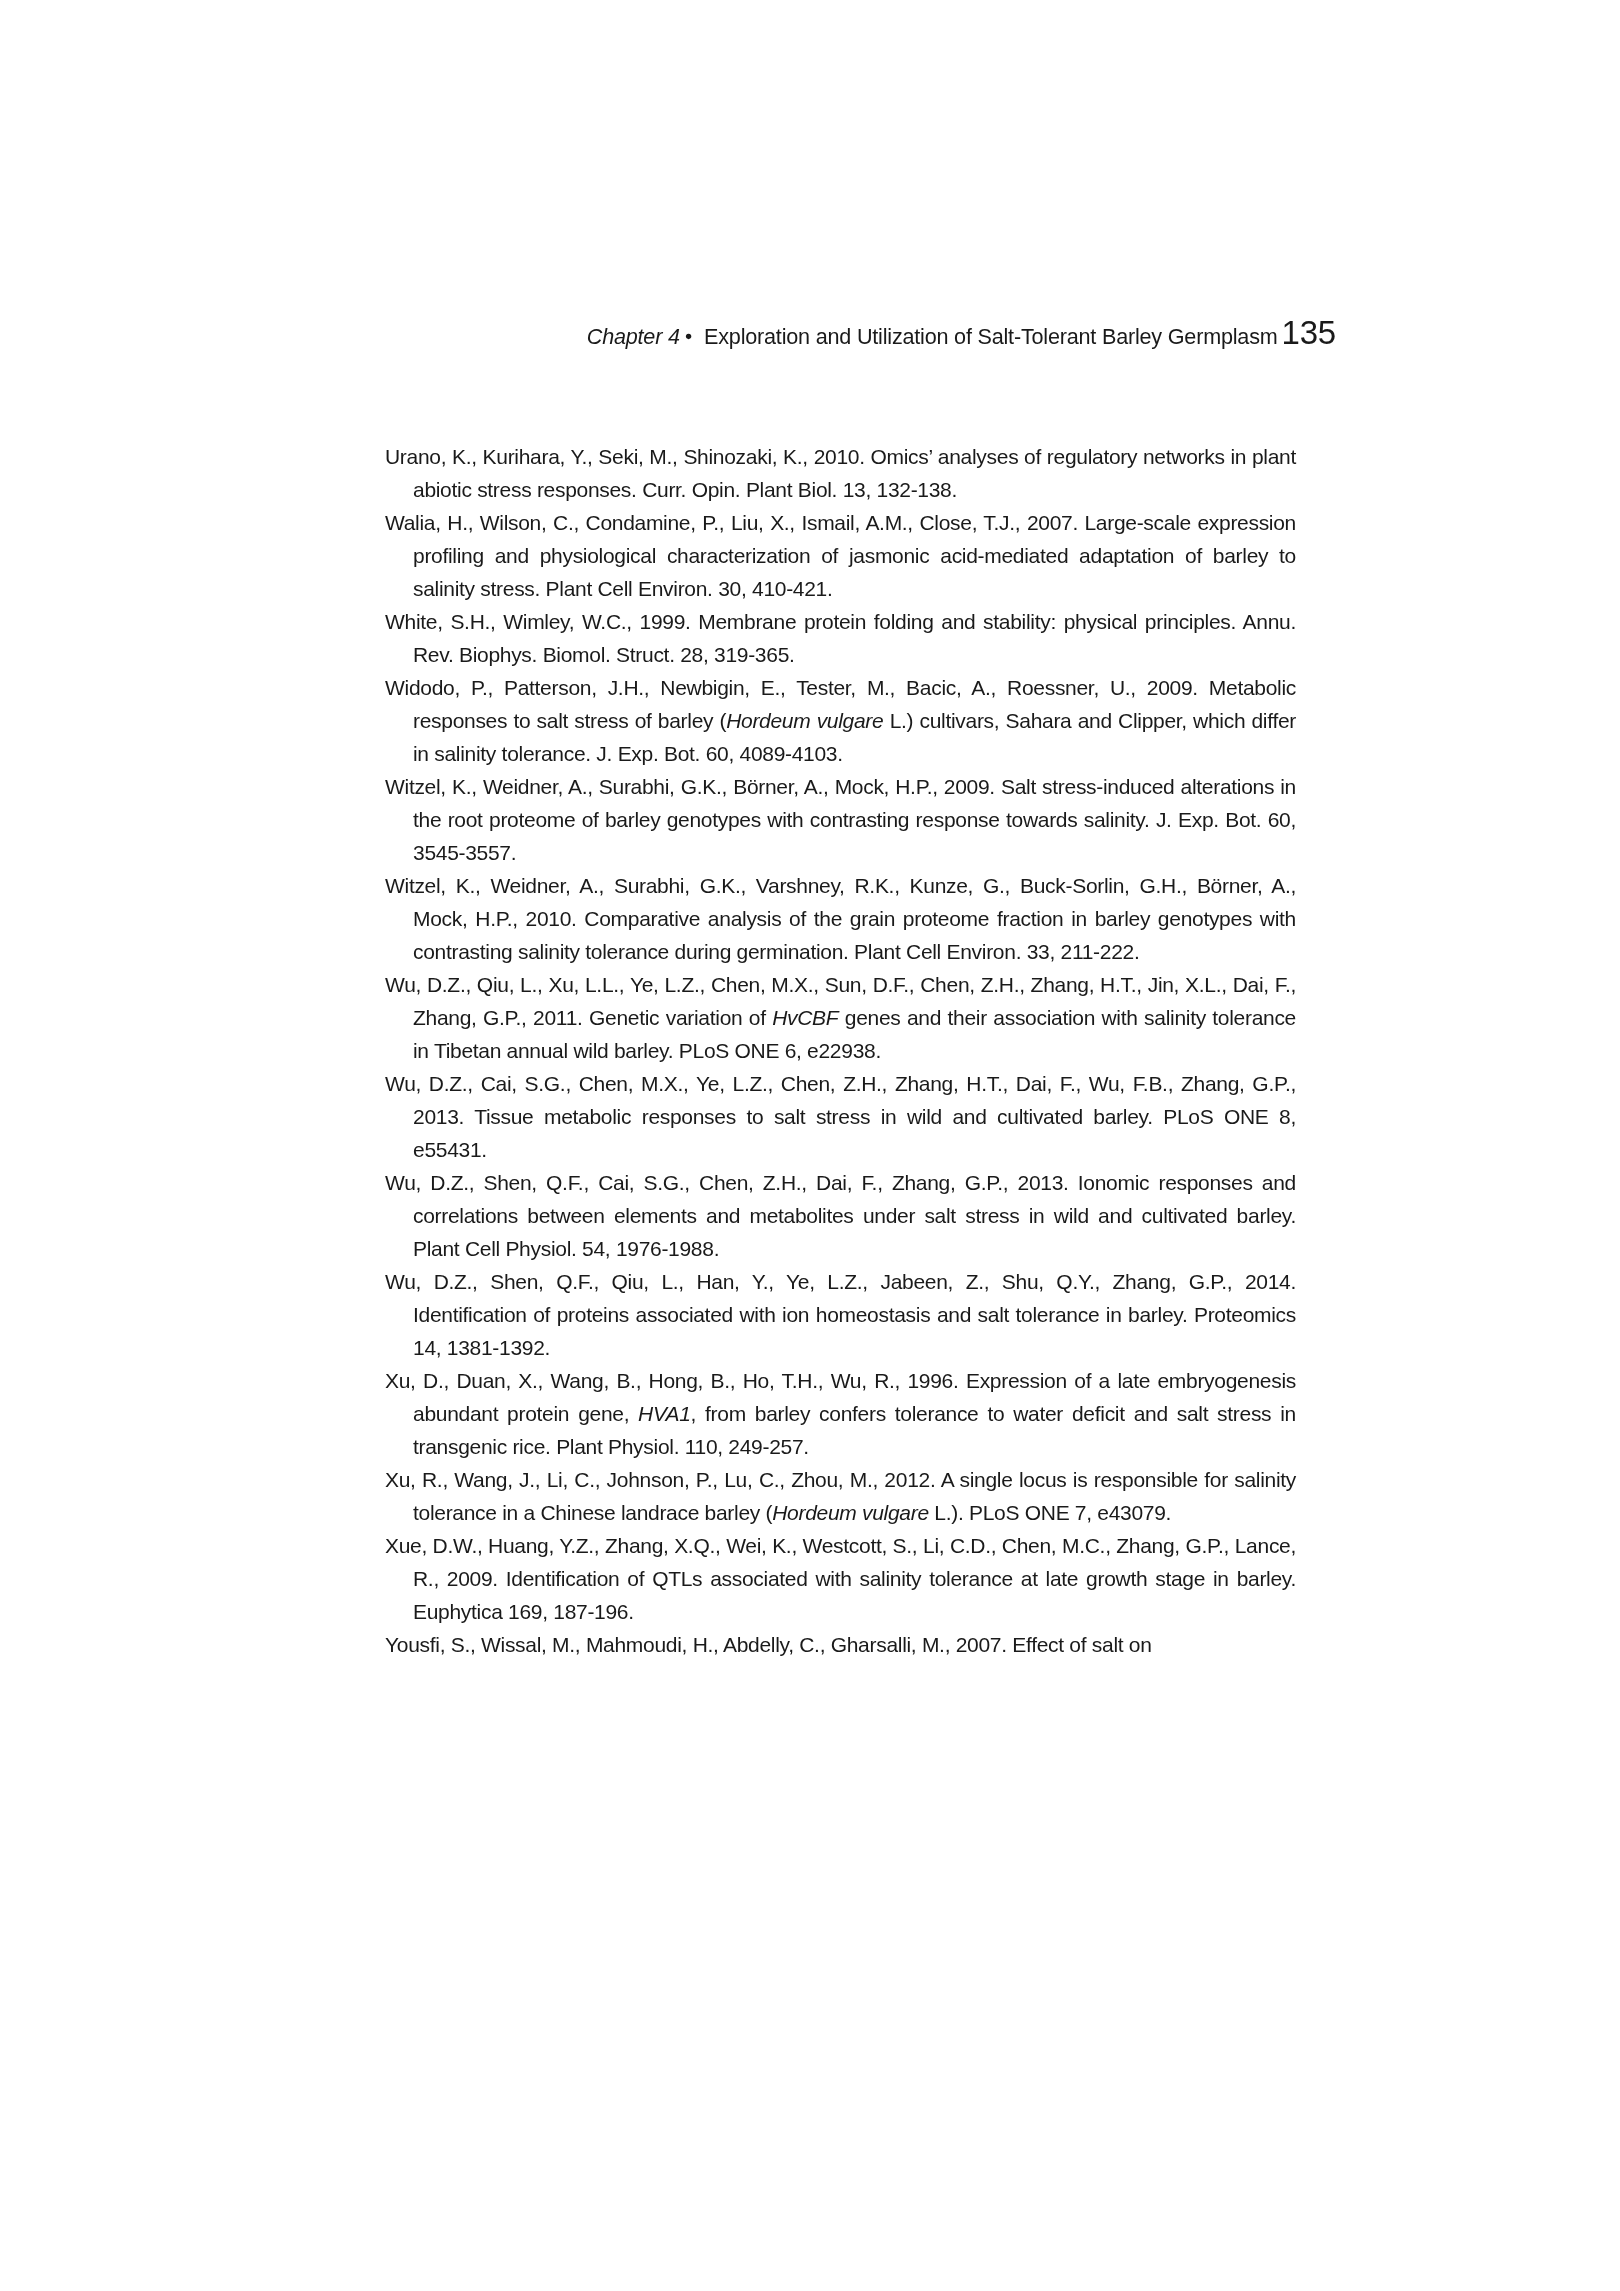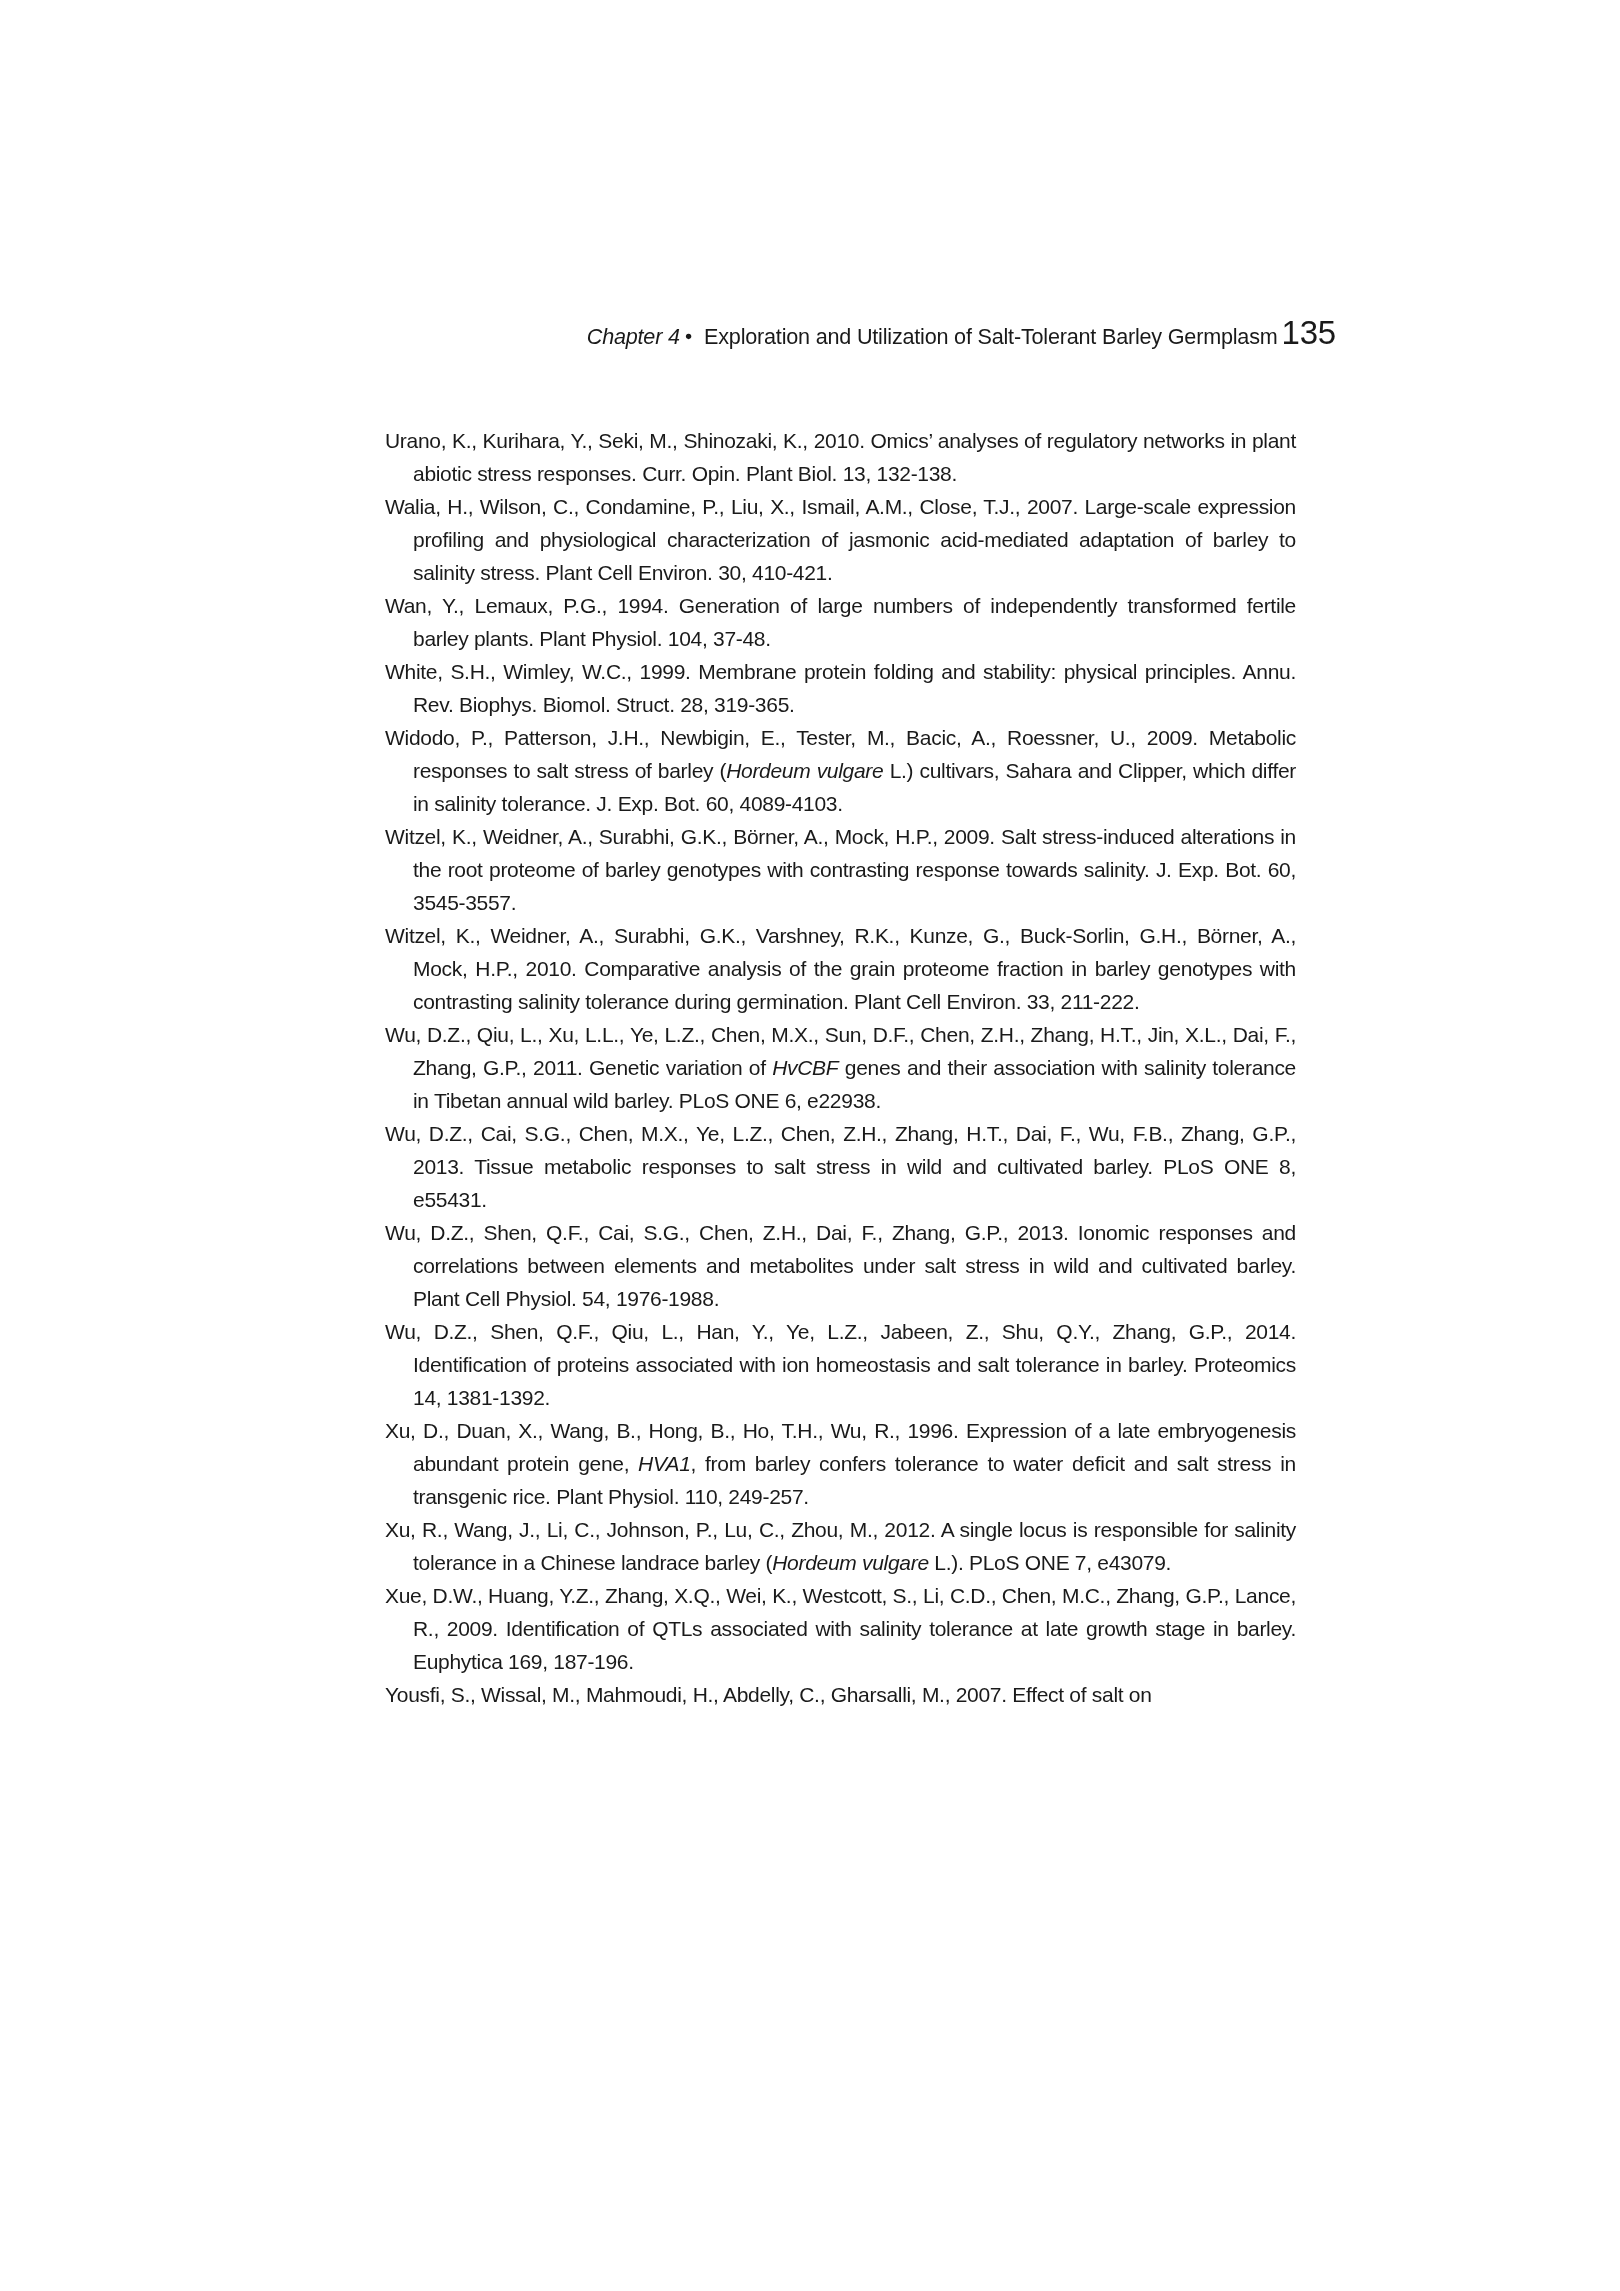"Urano, K., Kurihara, Y., Seki," .references { top: 424px -> 440px }
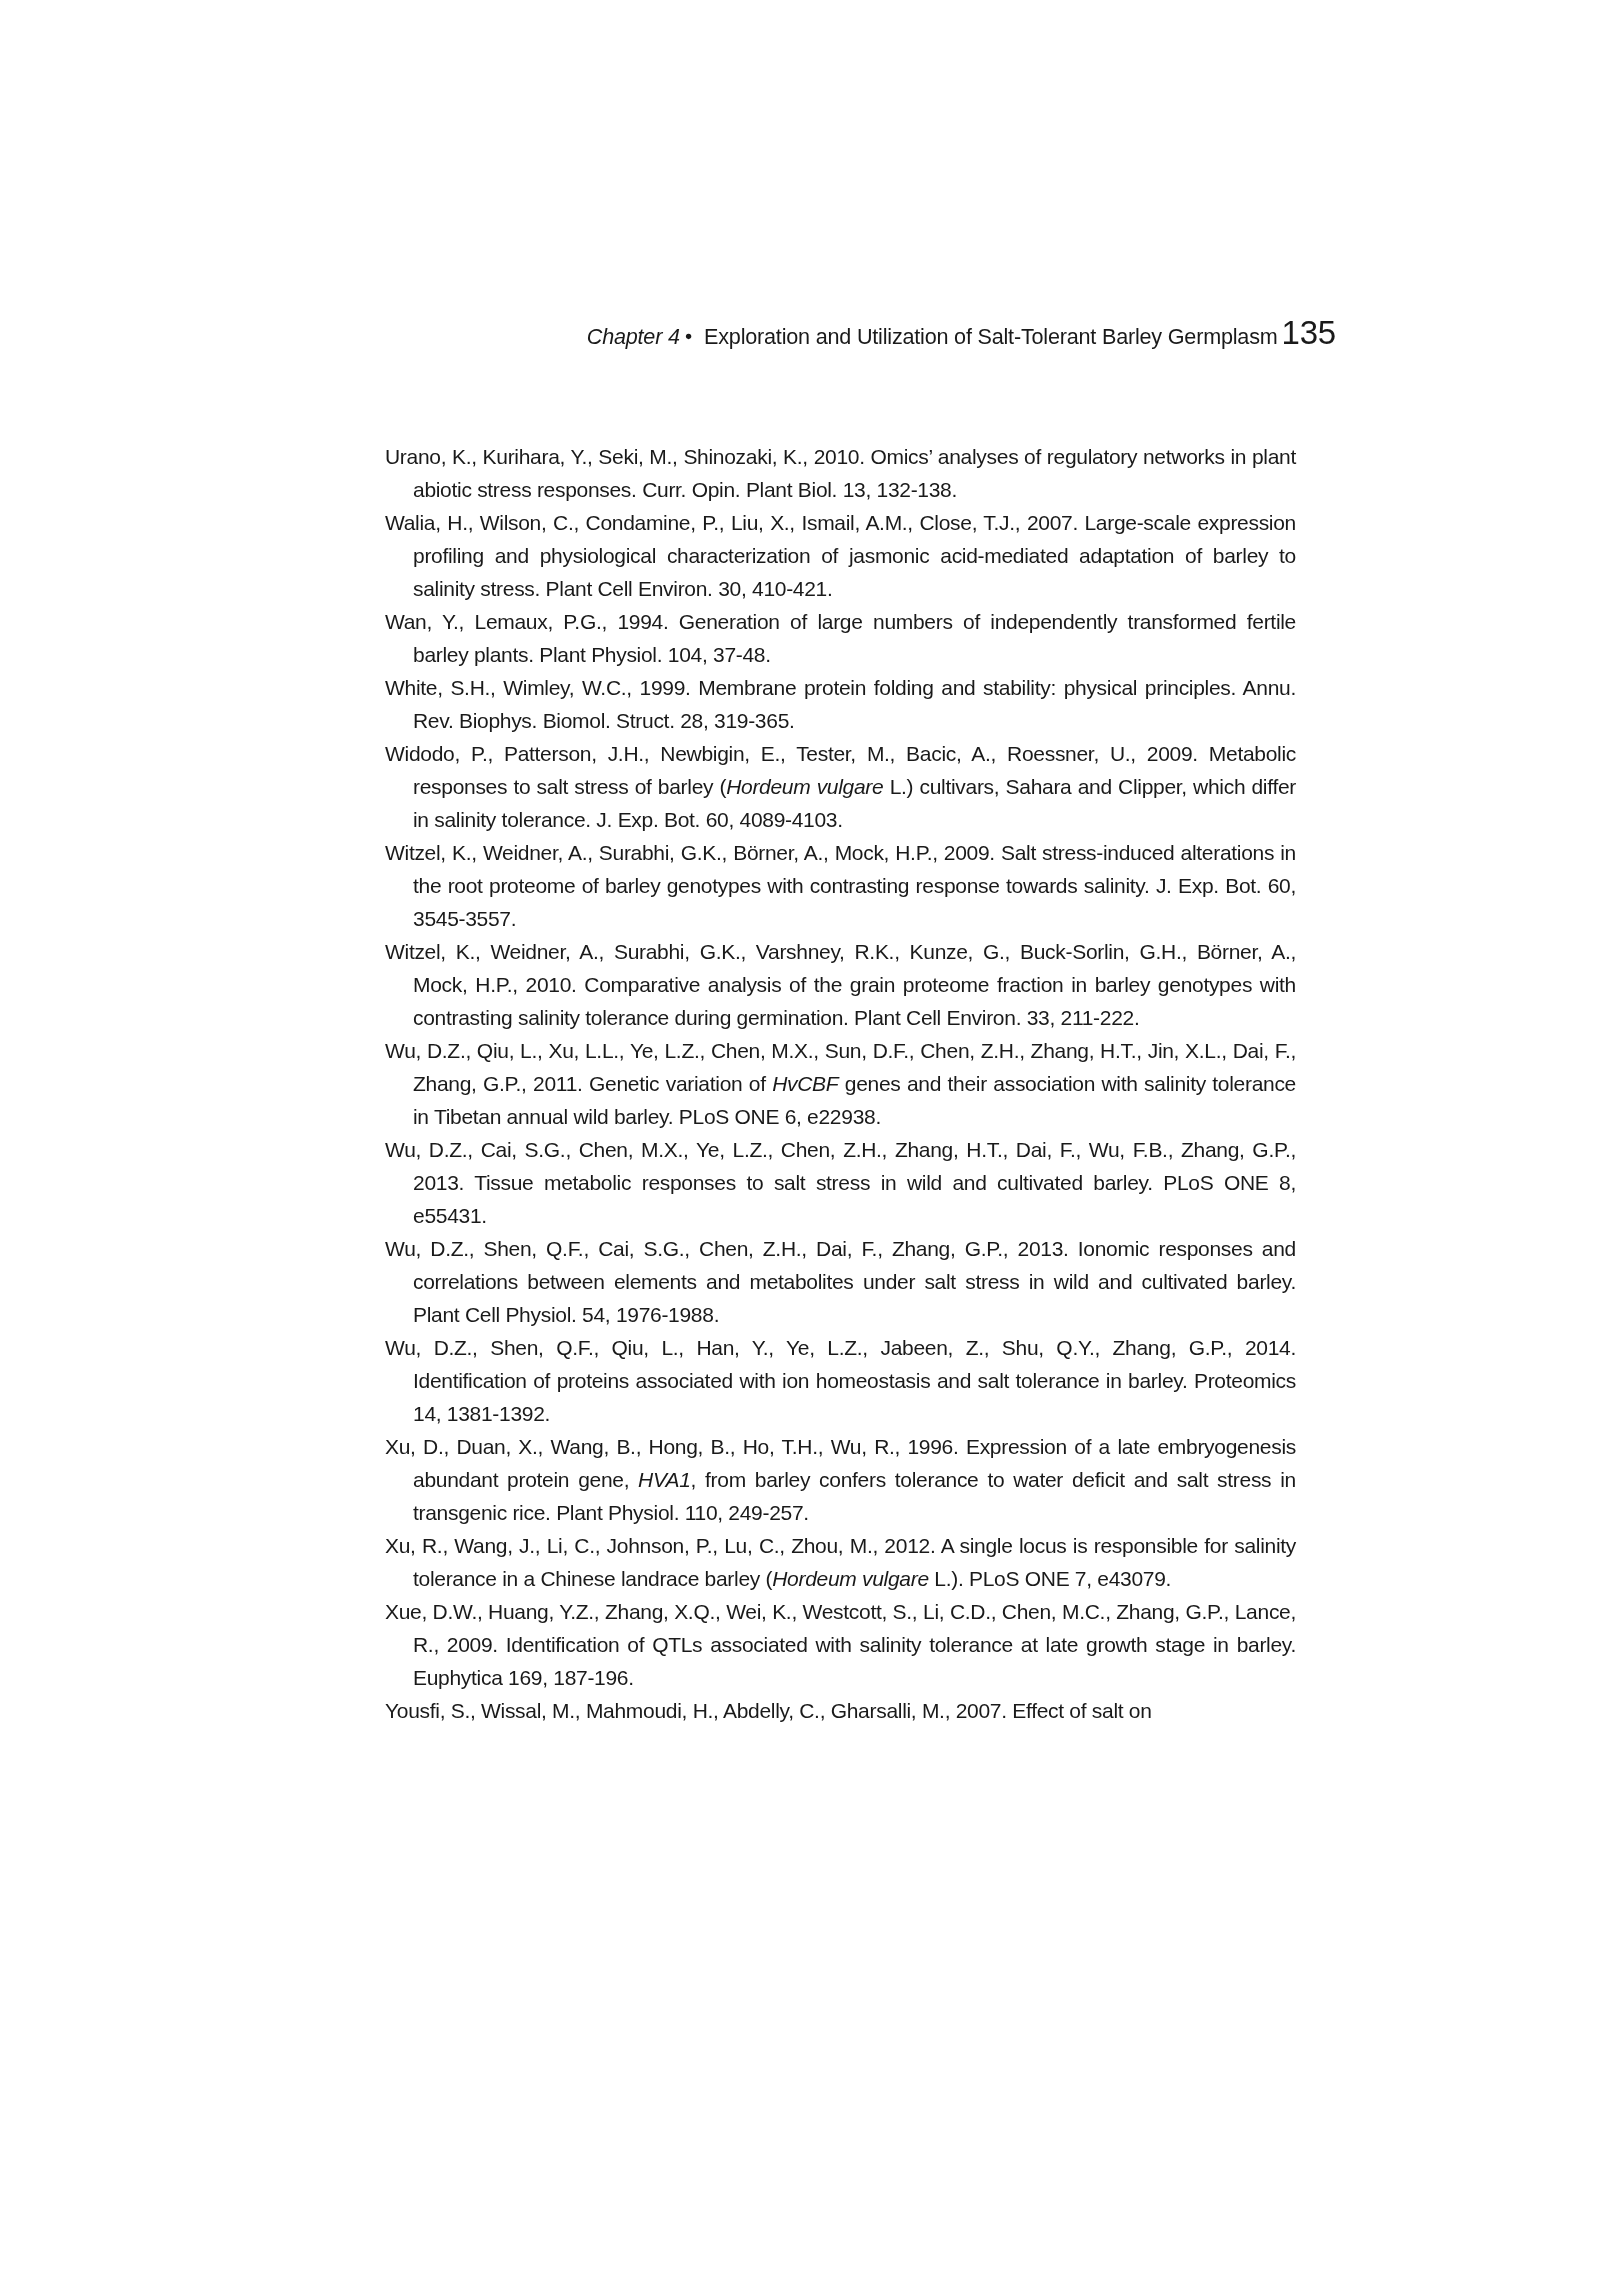"Wan, Y., Lemaux, P.G., 1994." p.ref { html: <p><span>Wan, Y., Lemaux, P.G., 1994. Generation of large numbers of independently transformed fertile barley plants. Plant Physiol. 104, 37-48.</span></p> -> none }
